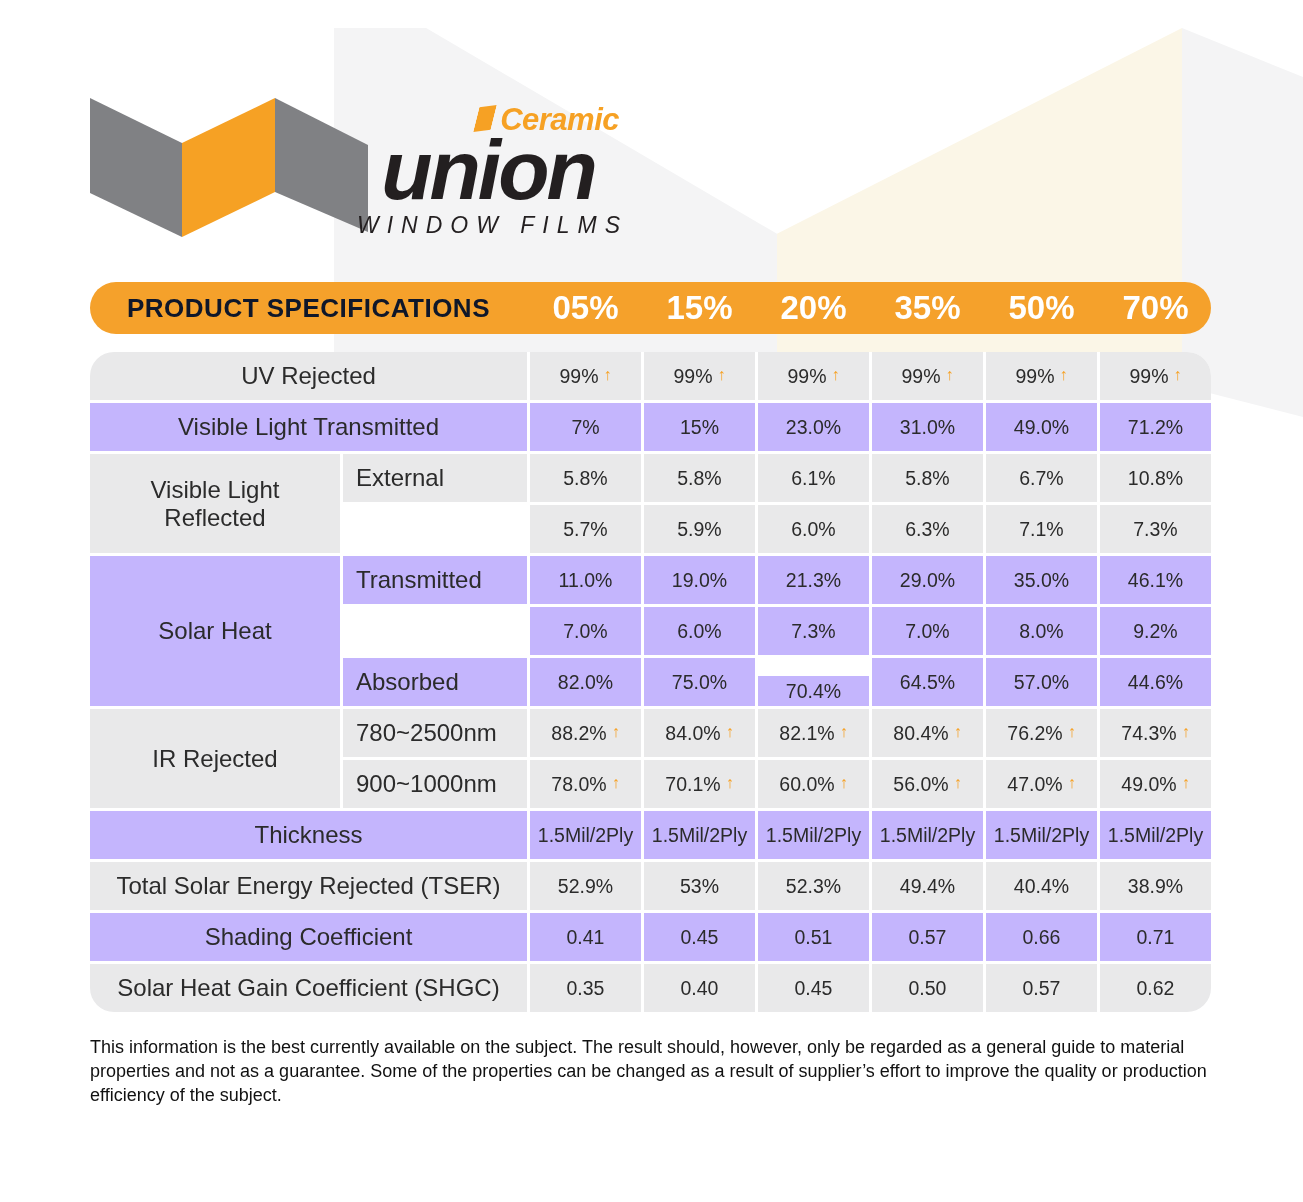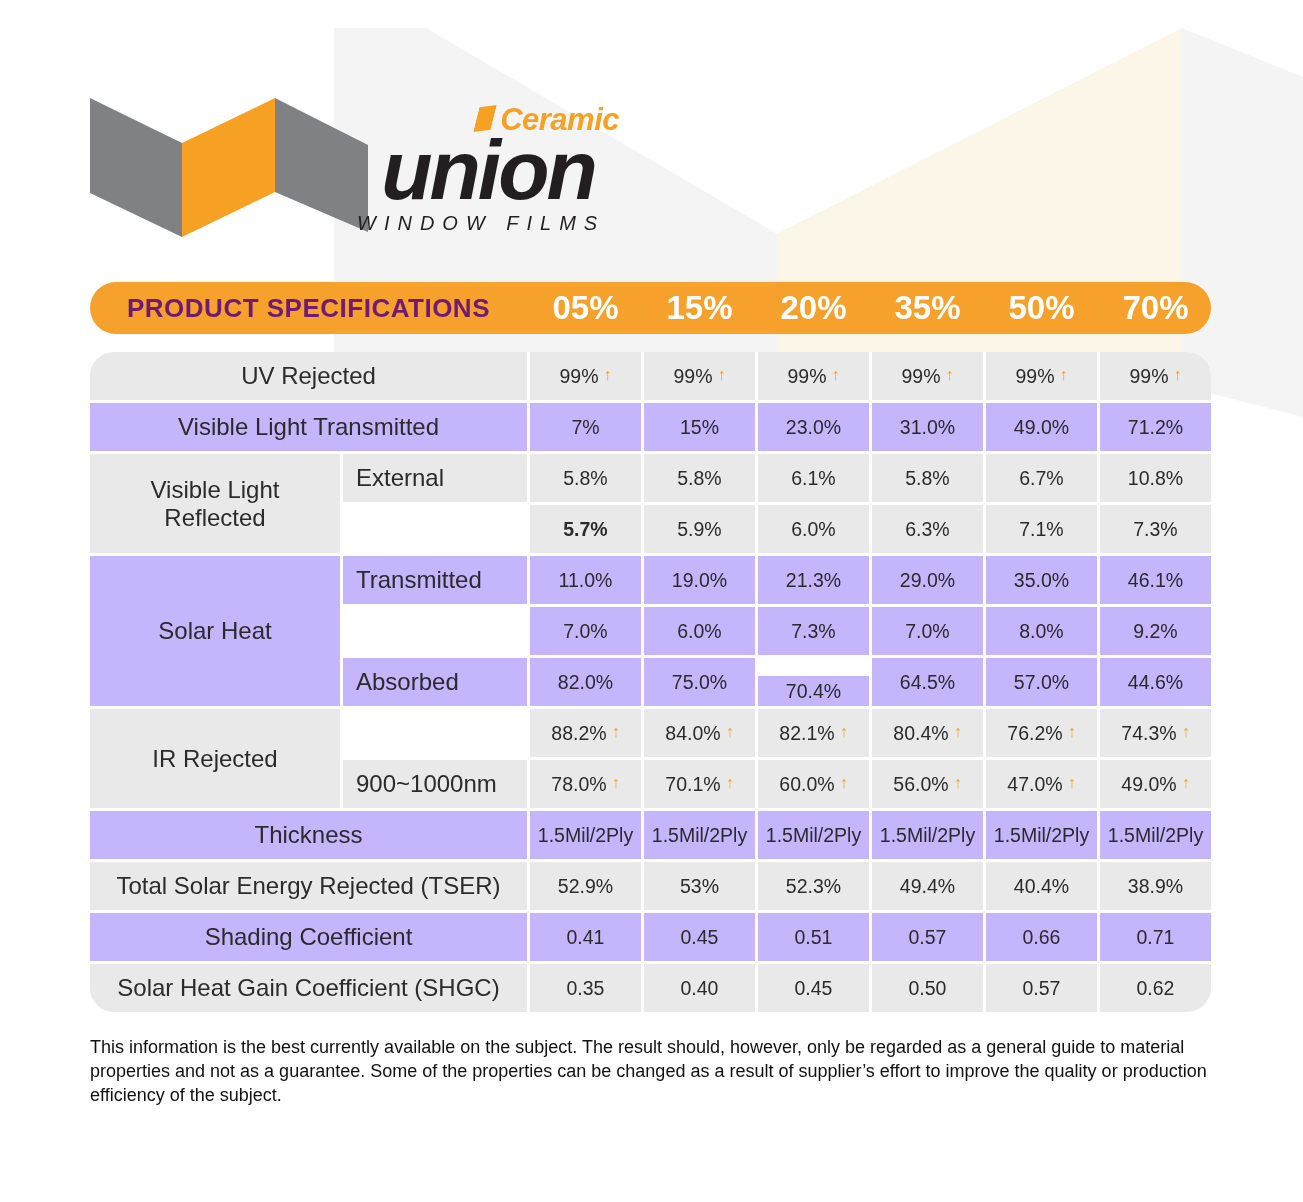"WINDOW FILMS" .brand-sub { font-size: 20px -> 23px }
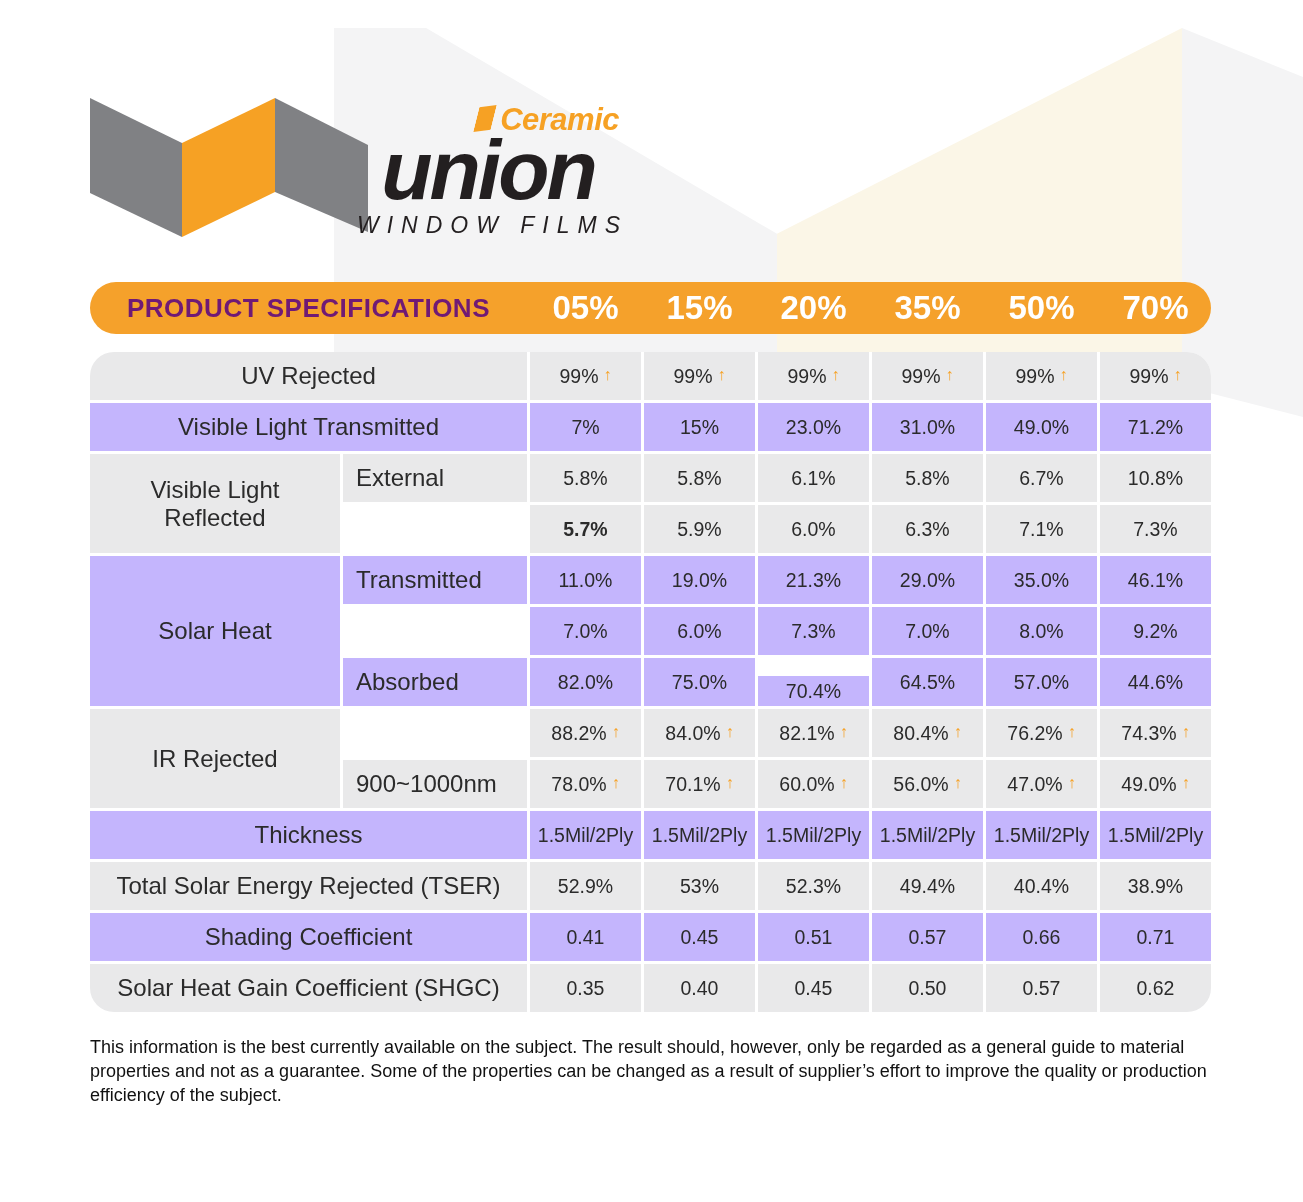"PRODUCT SPECIFICATIONS" .spec-bar .spec-title { color: #701a75 -> #0f172a }
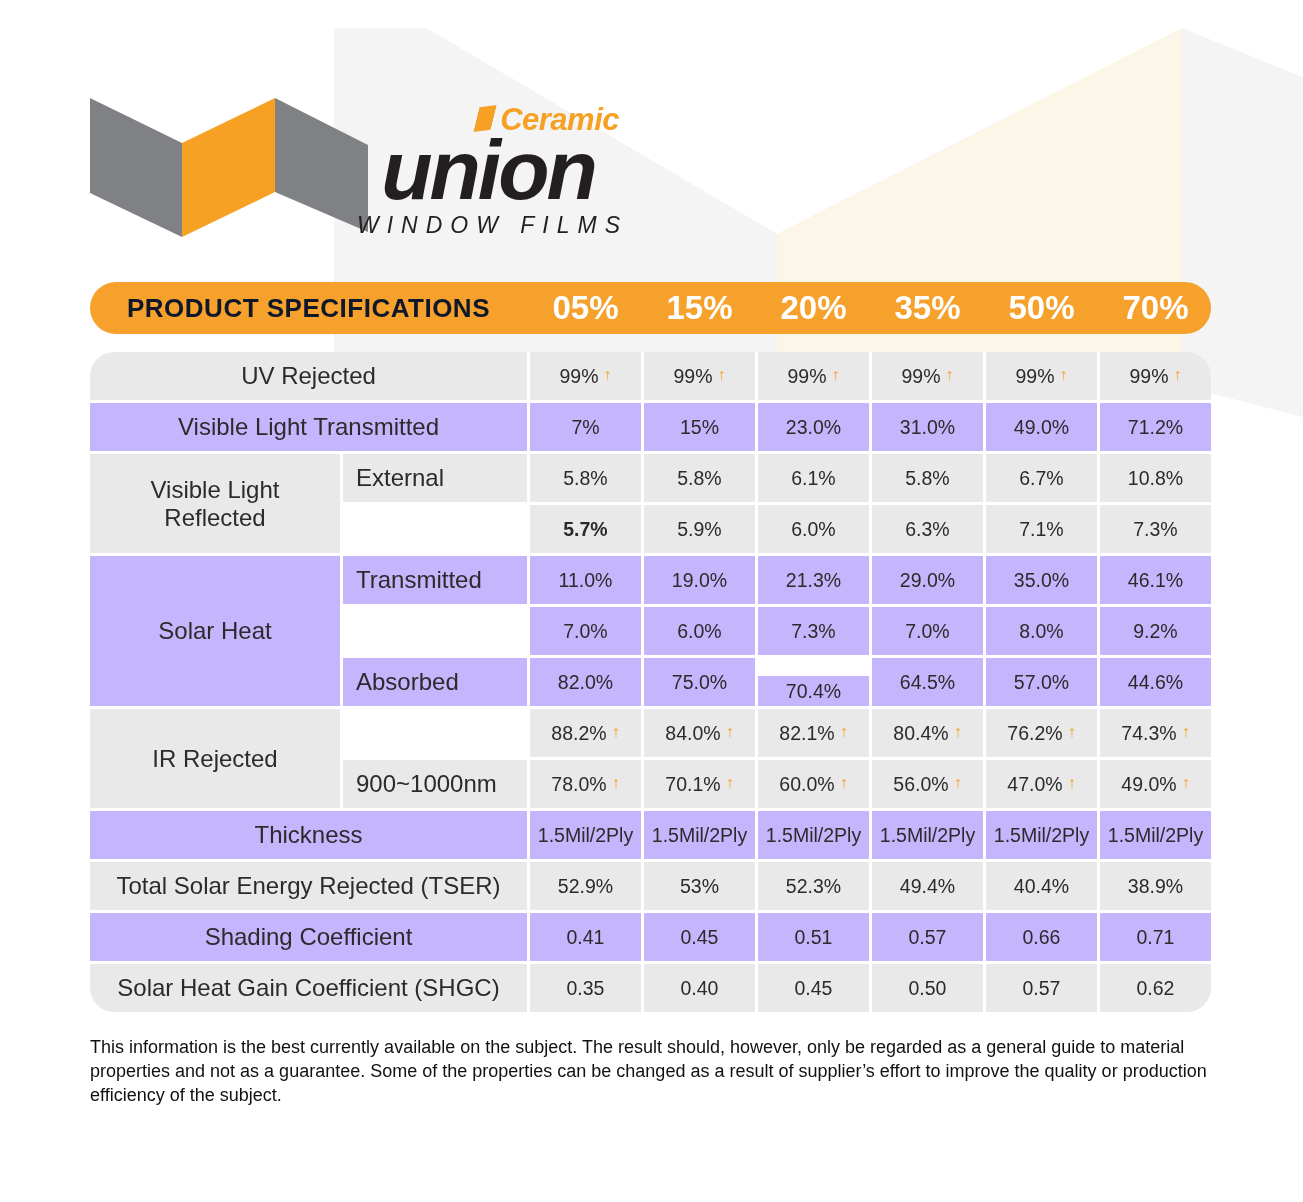"5.7%" div.val { font-weight: bold -> none }
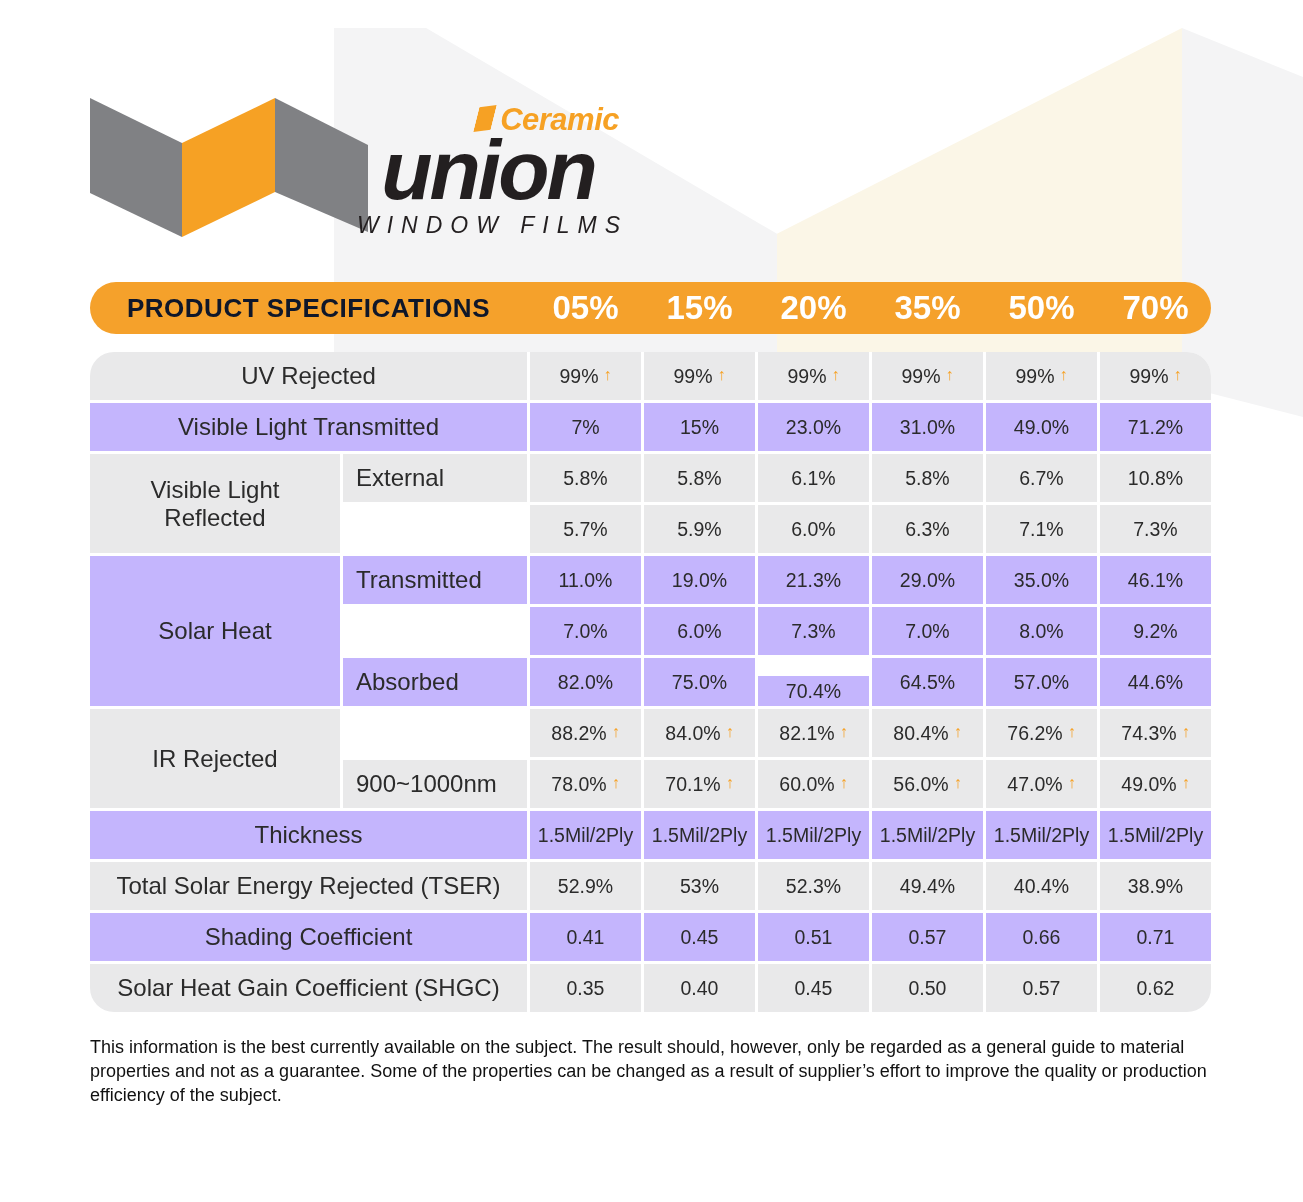"780~2500nm" div.cell { html: none -> <div>780~2500nm</div> }
